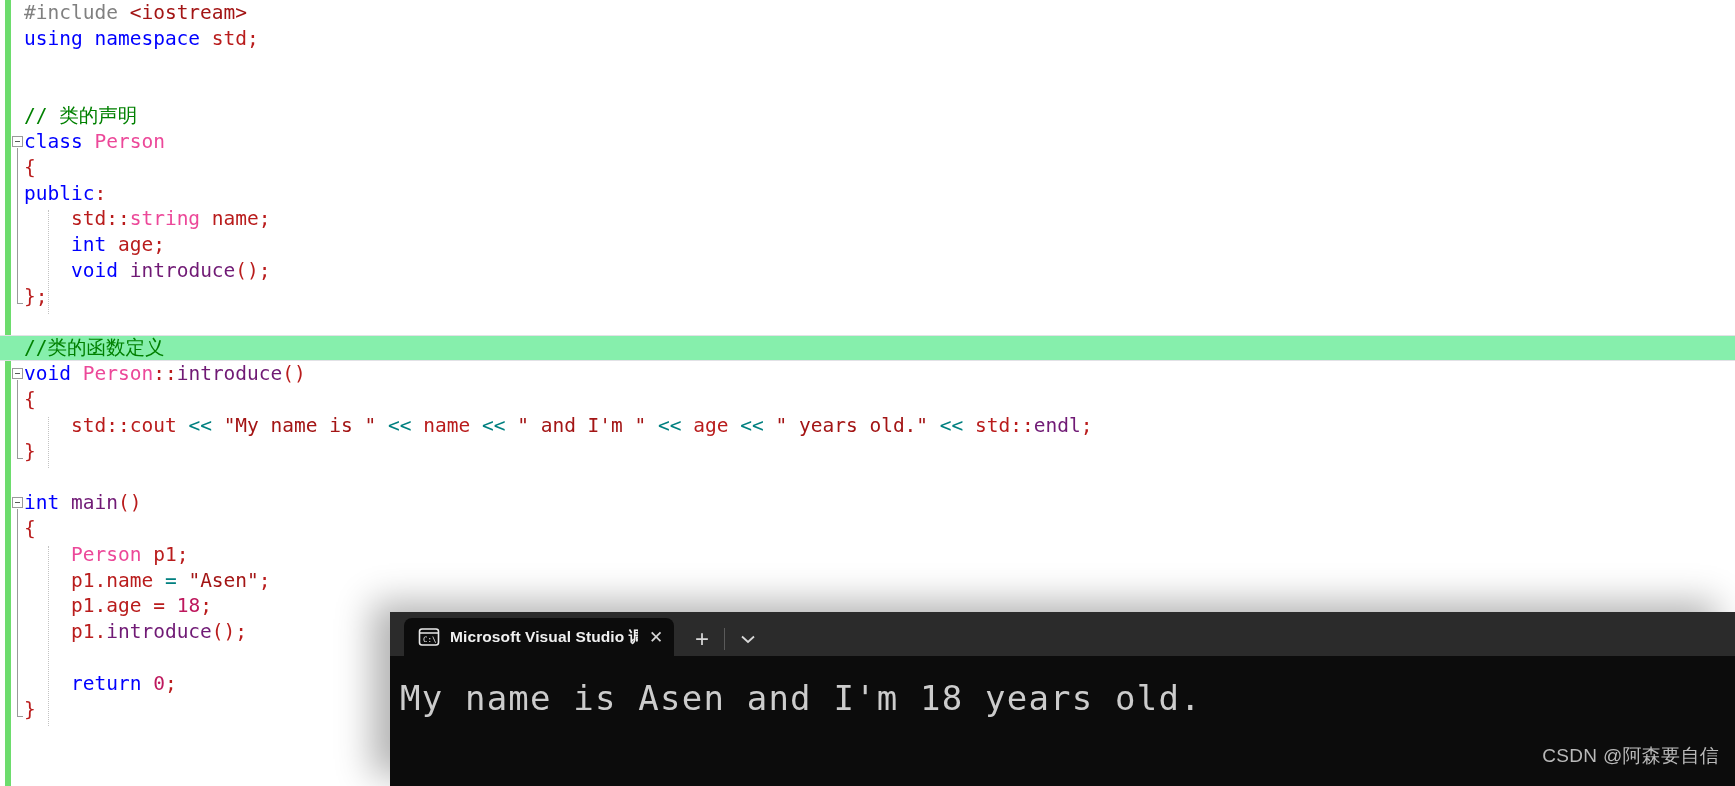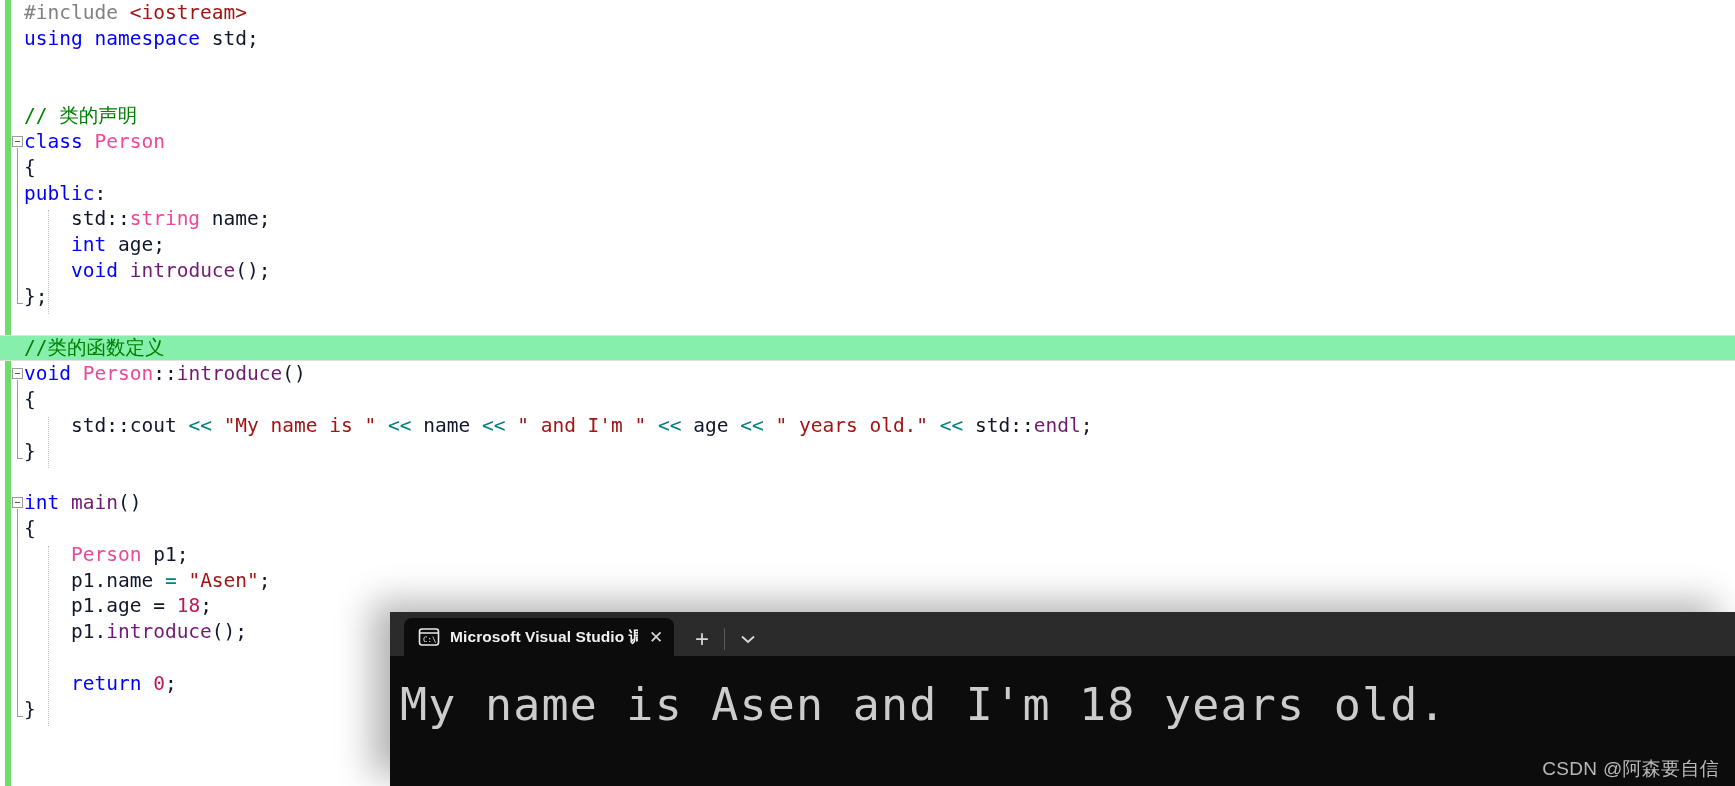"std;" .pl { color: #0f172a -> #b91c1c }
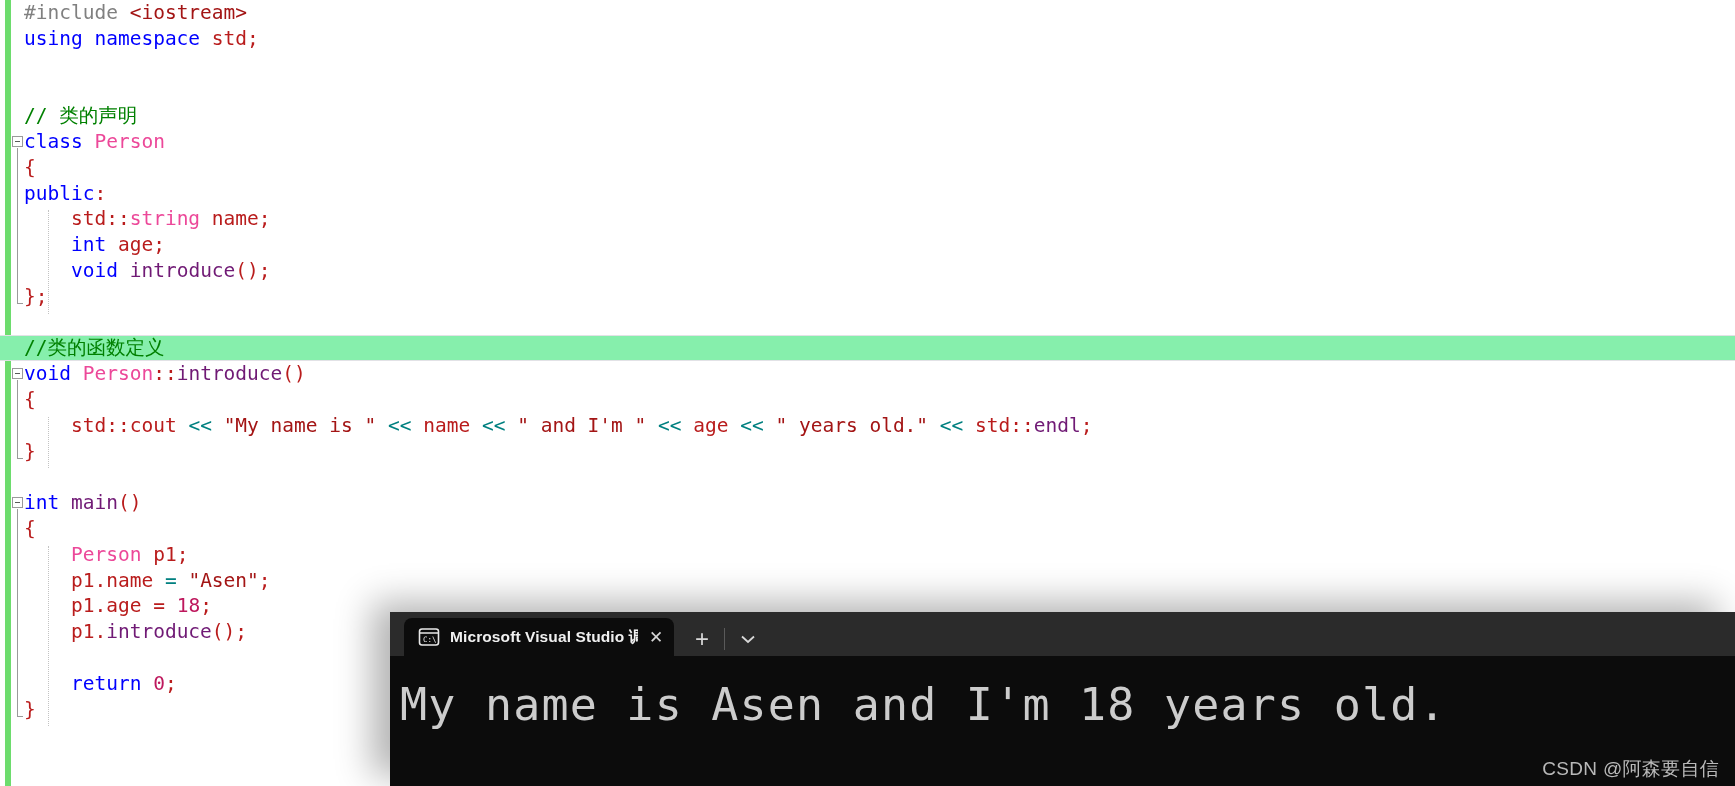"My name is Asen and" .term-line { font-size: 45px -> 34px }
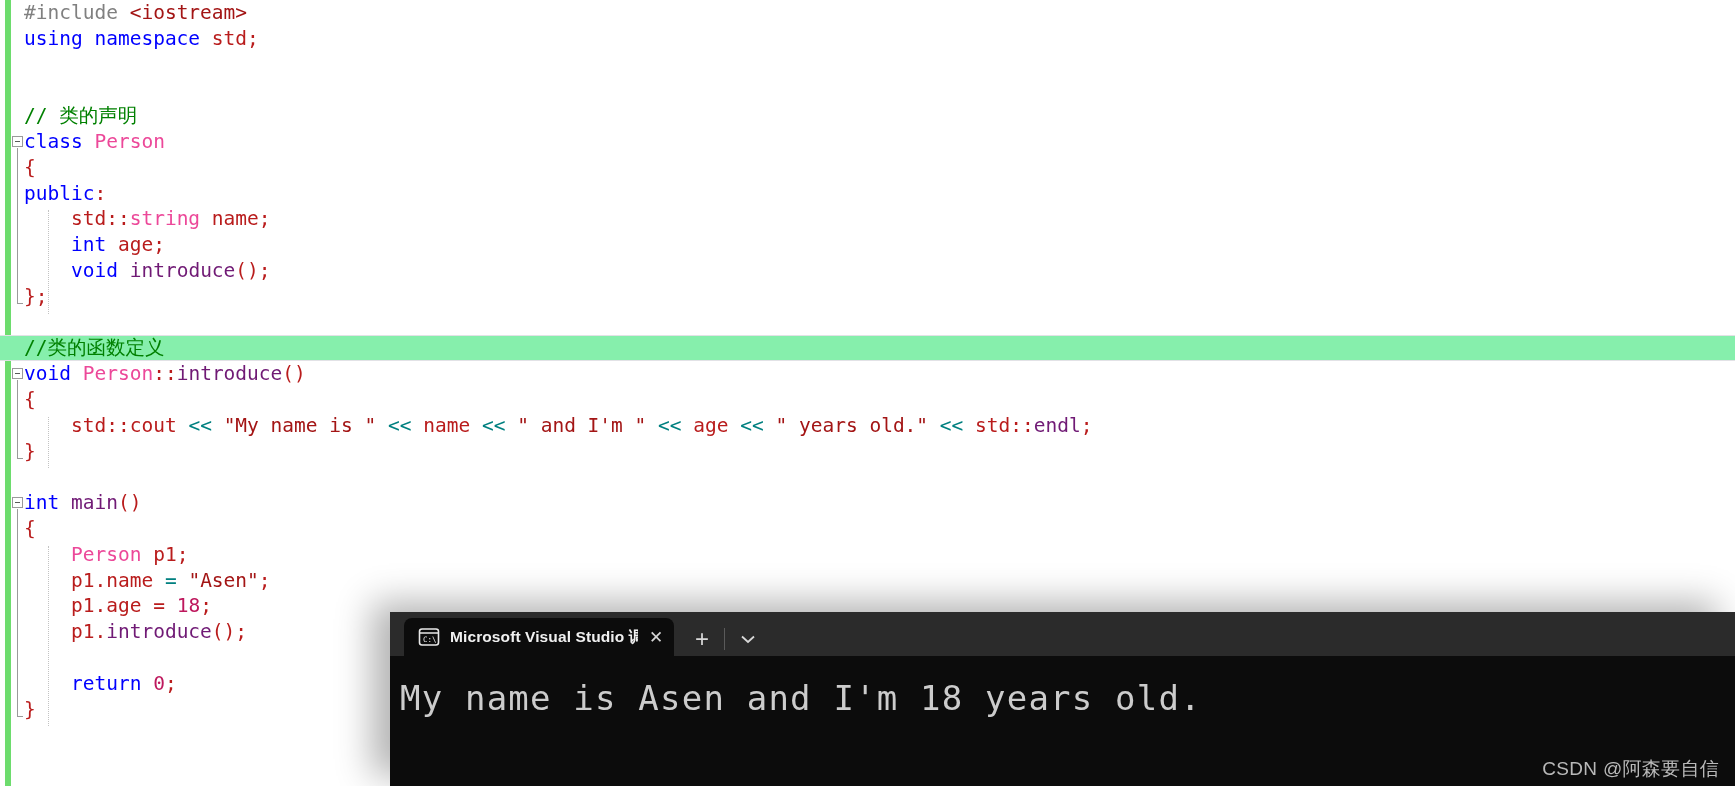"CSDN @阿森要自信" #watermark { bottom: 4px -> 17px }
